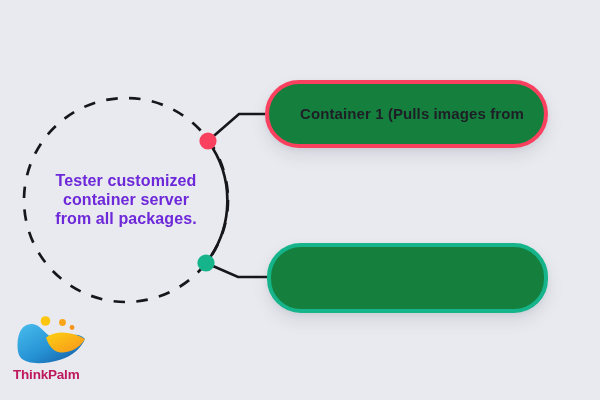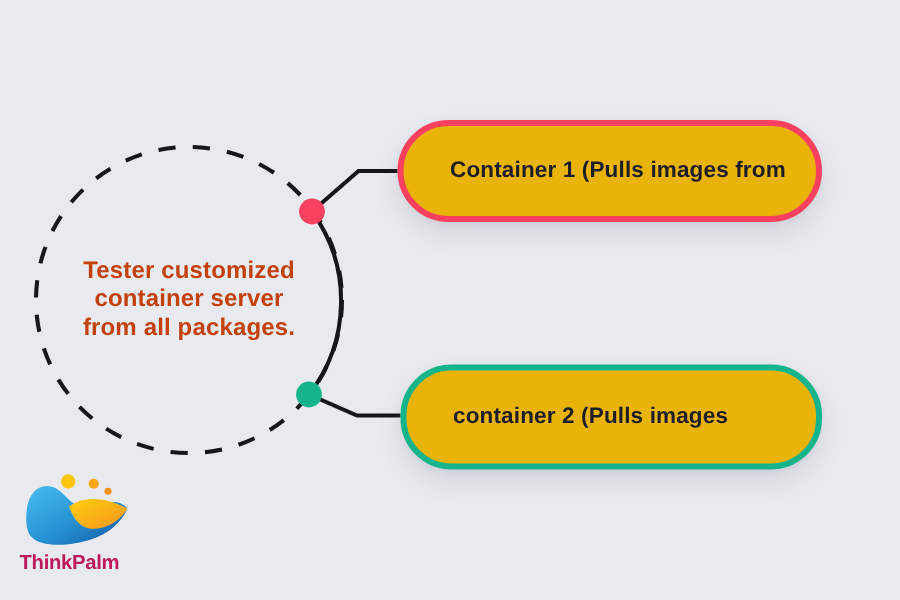"Container 1 (Pulls images from" .node { background: #eab308 -> #15803d }
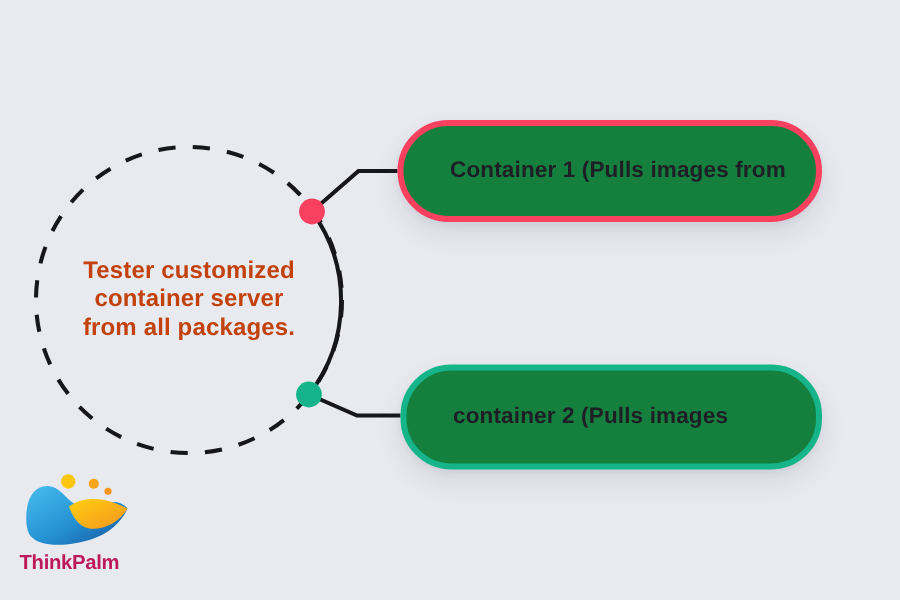"Tester customized" .hub-label { color: #c2410c -> #6d28d9 }
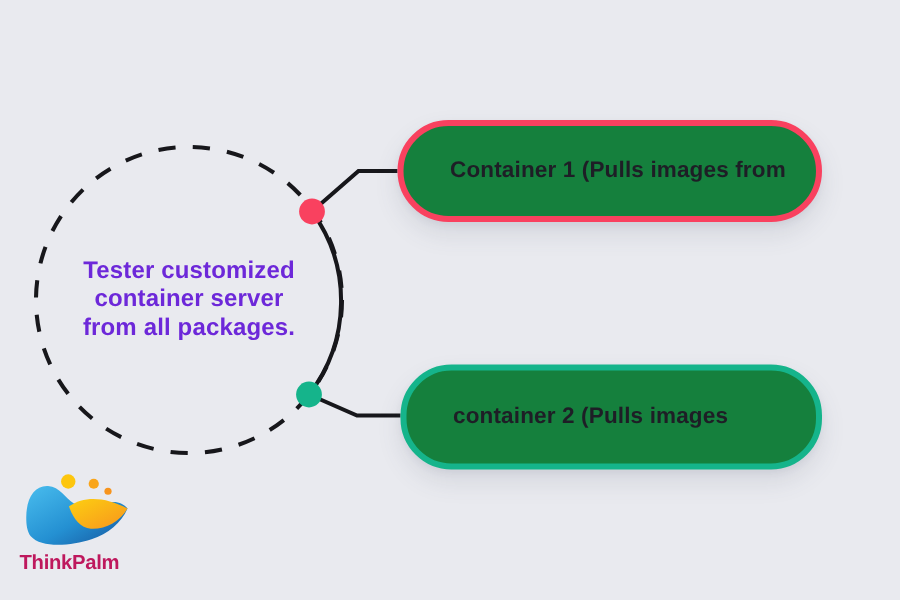"container 2 (Pulls images" div.node-line { html: <div>container 2 (Pulls images</div> -> none }
